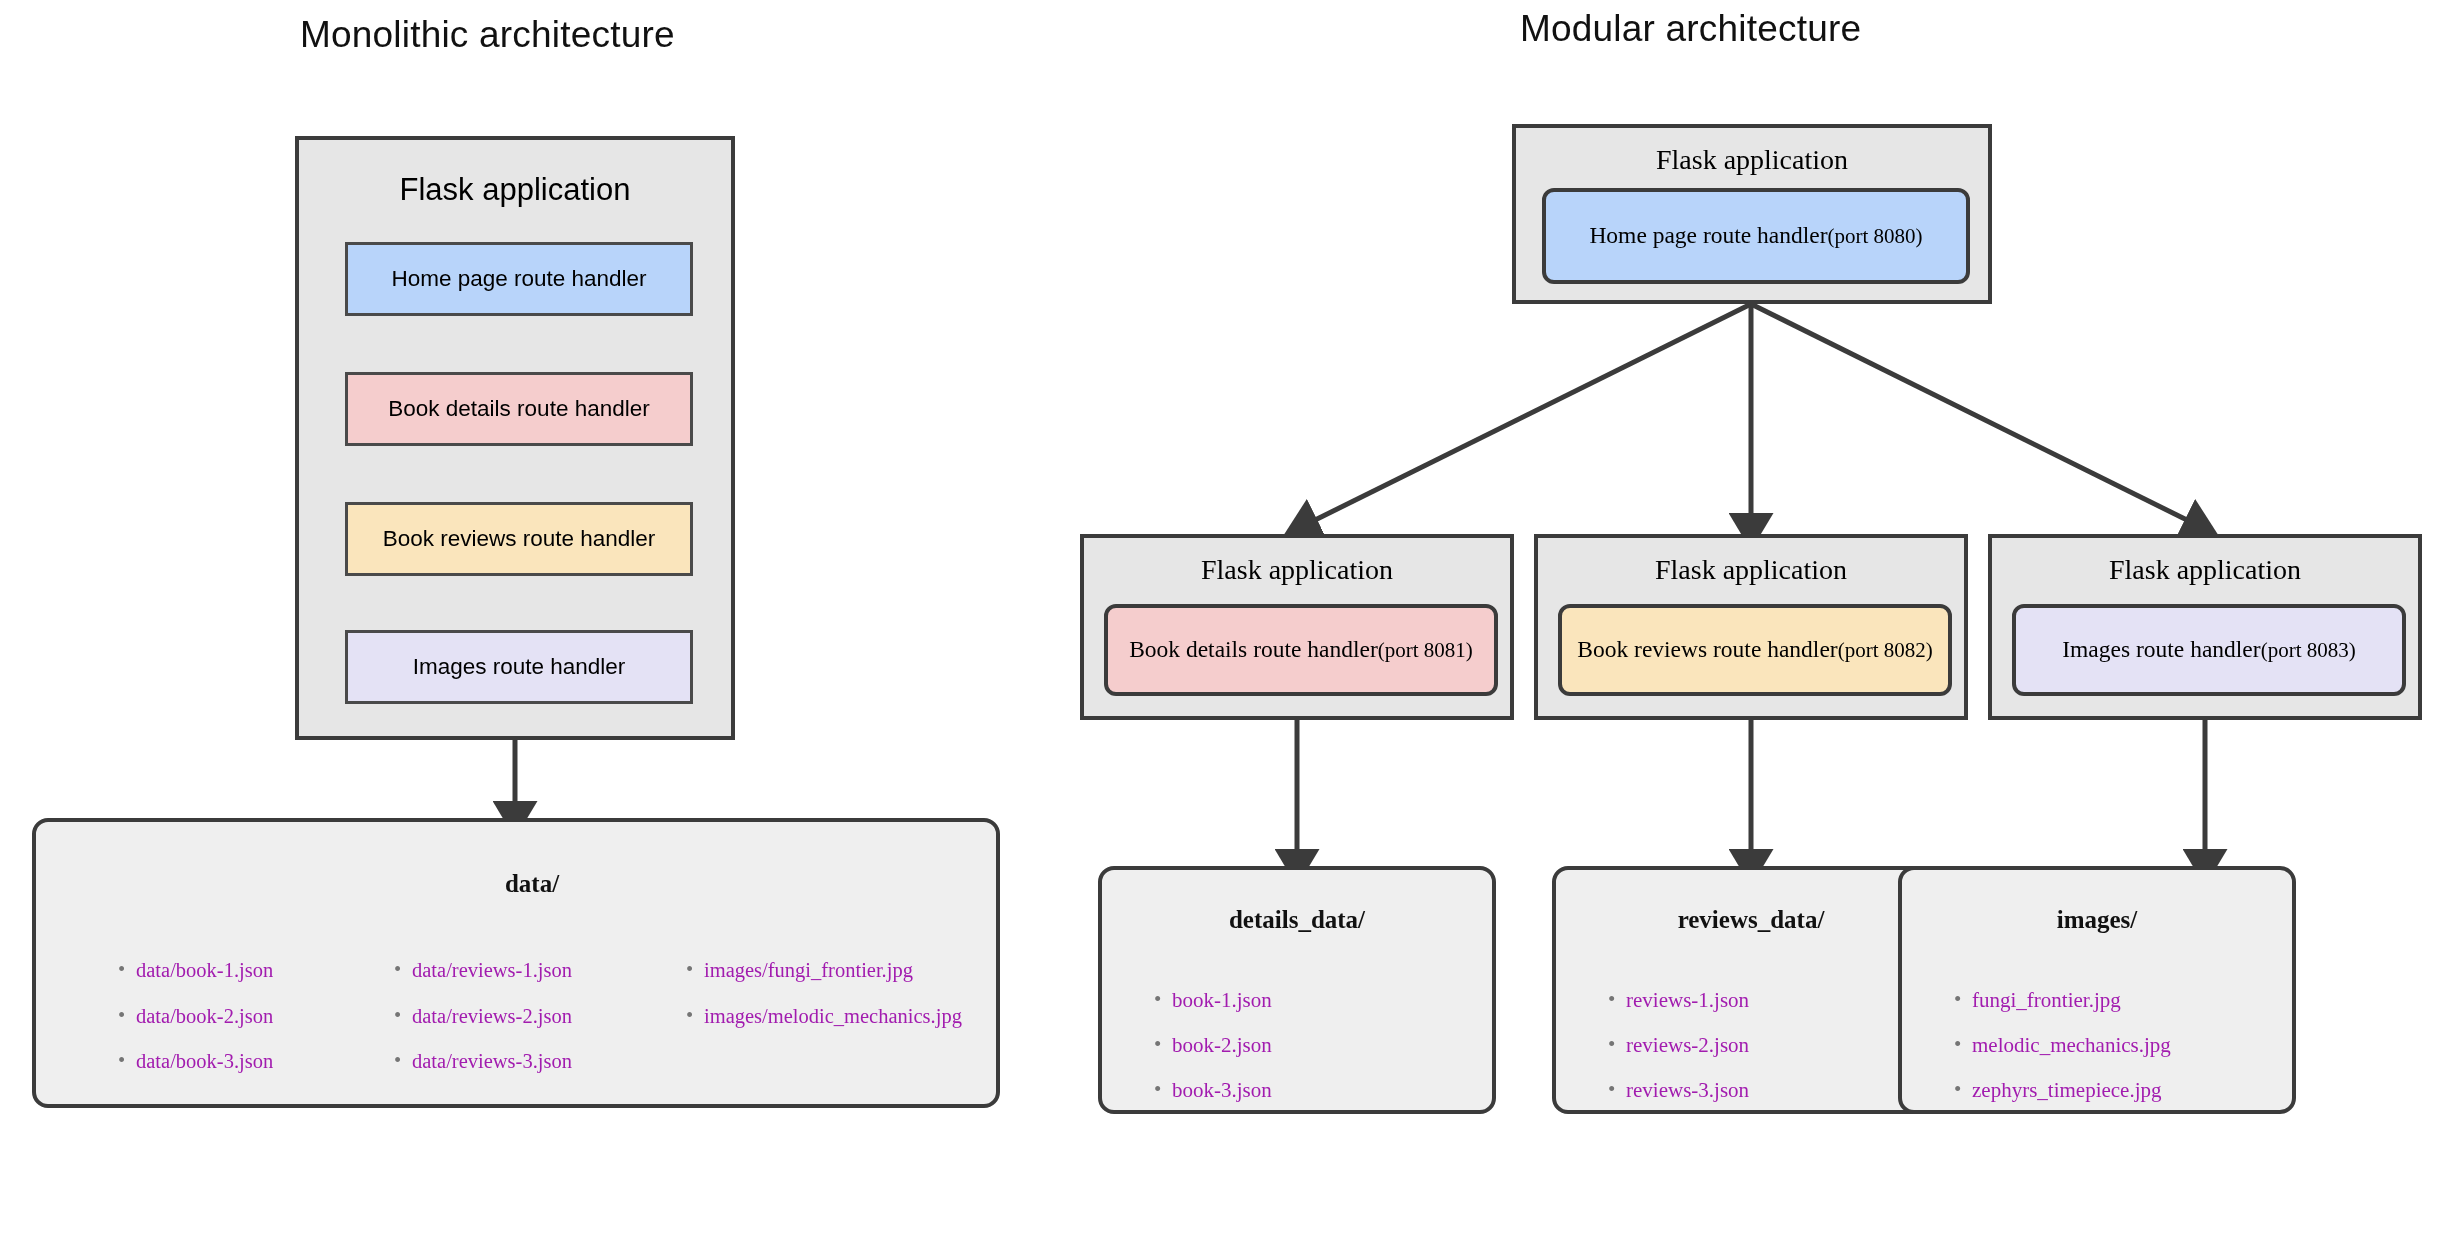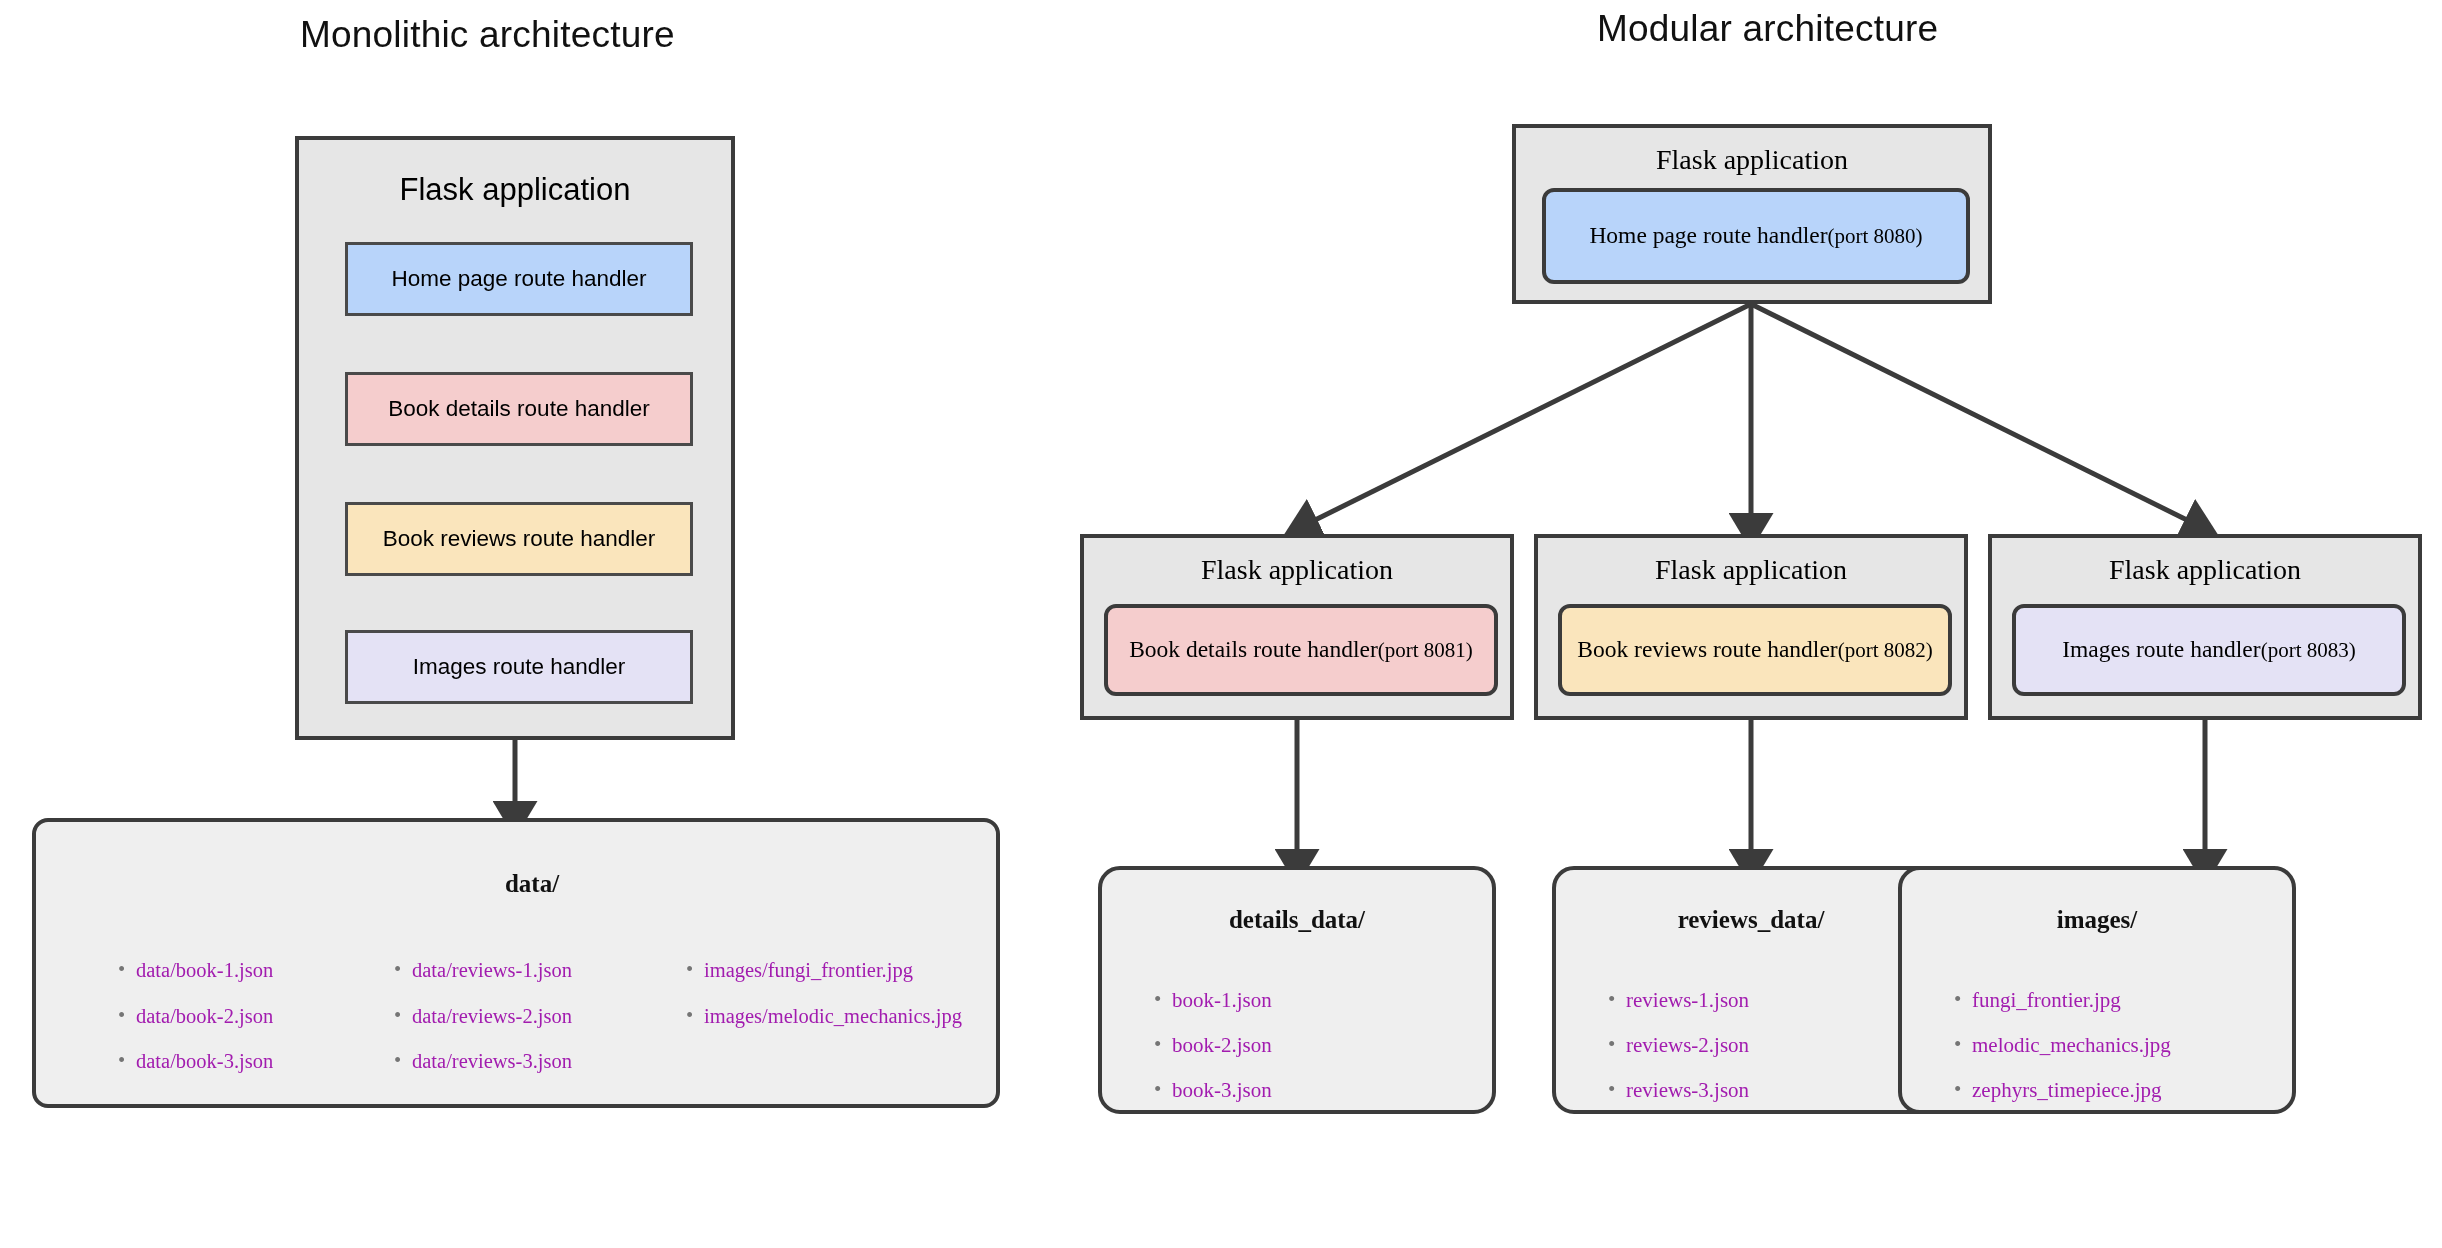"Modular architecture" #title-modular { left: 1597px -> 1520px }
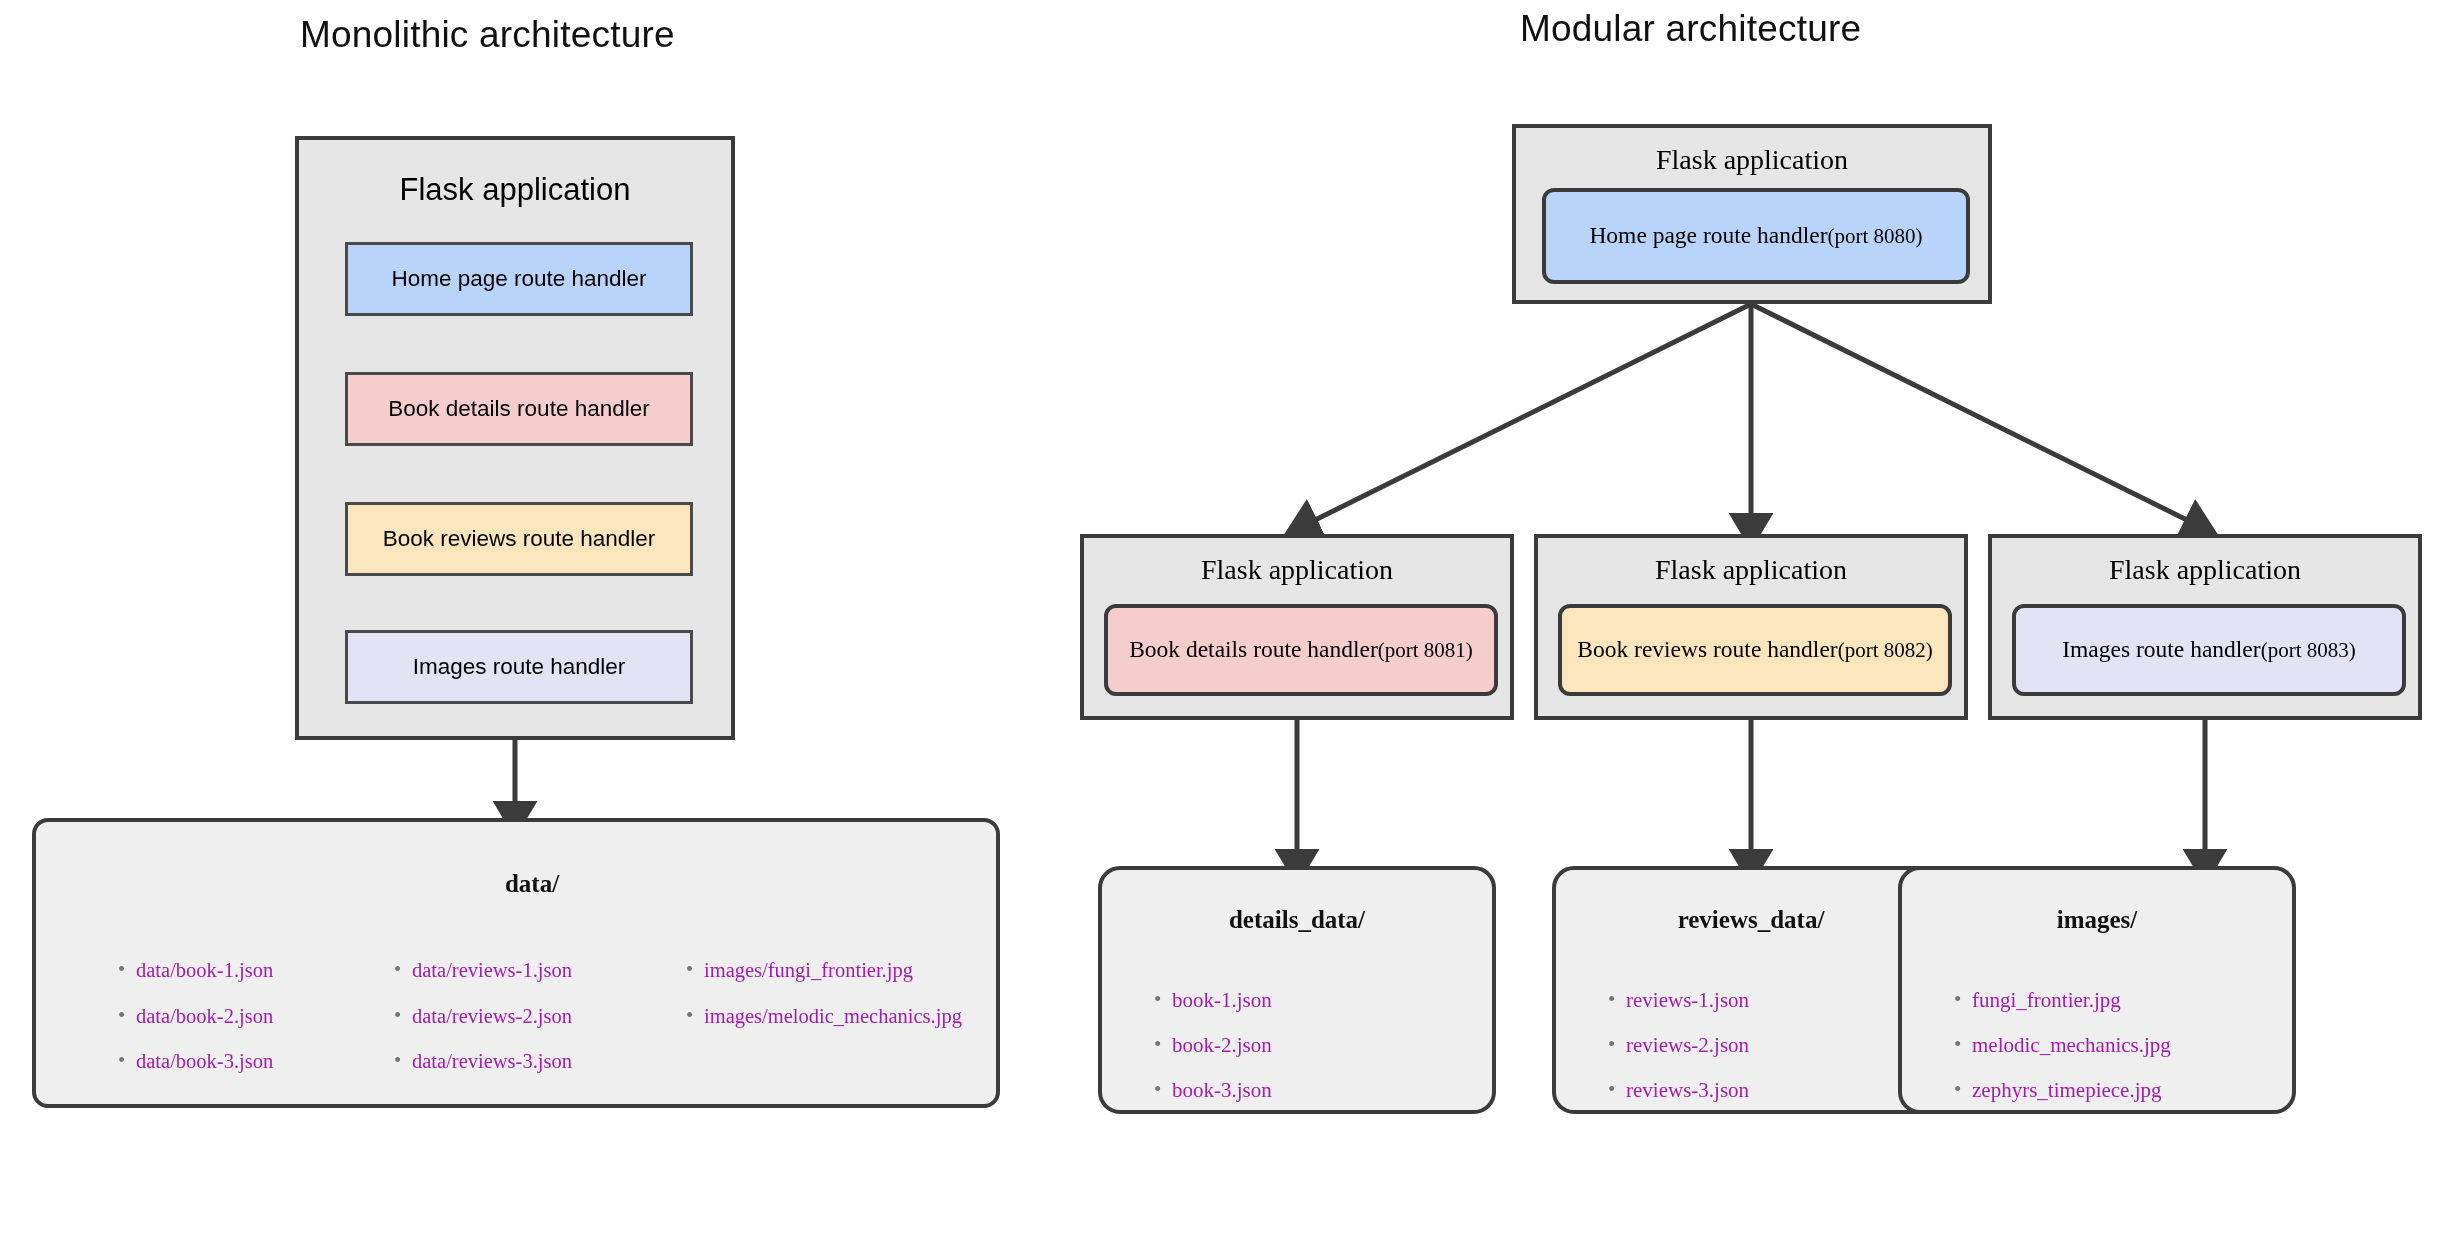"details_data/" .mod-folder { border-radius: 22px -> none }
